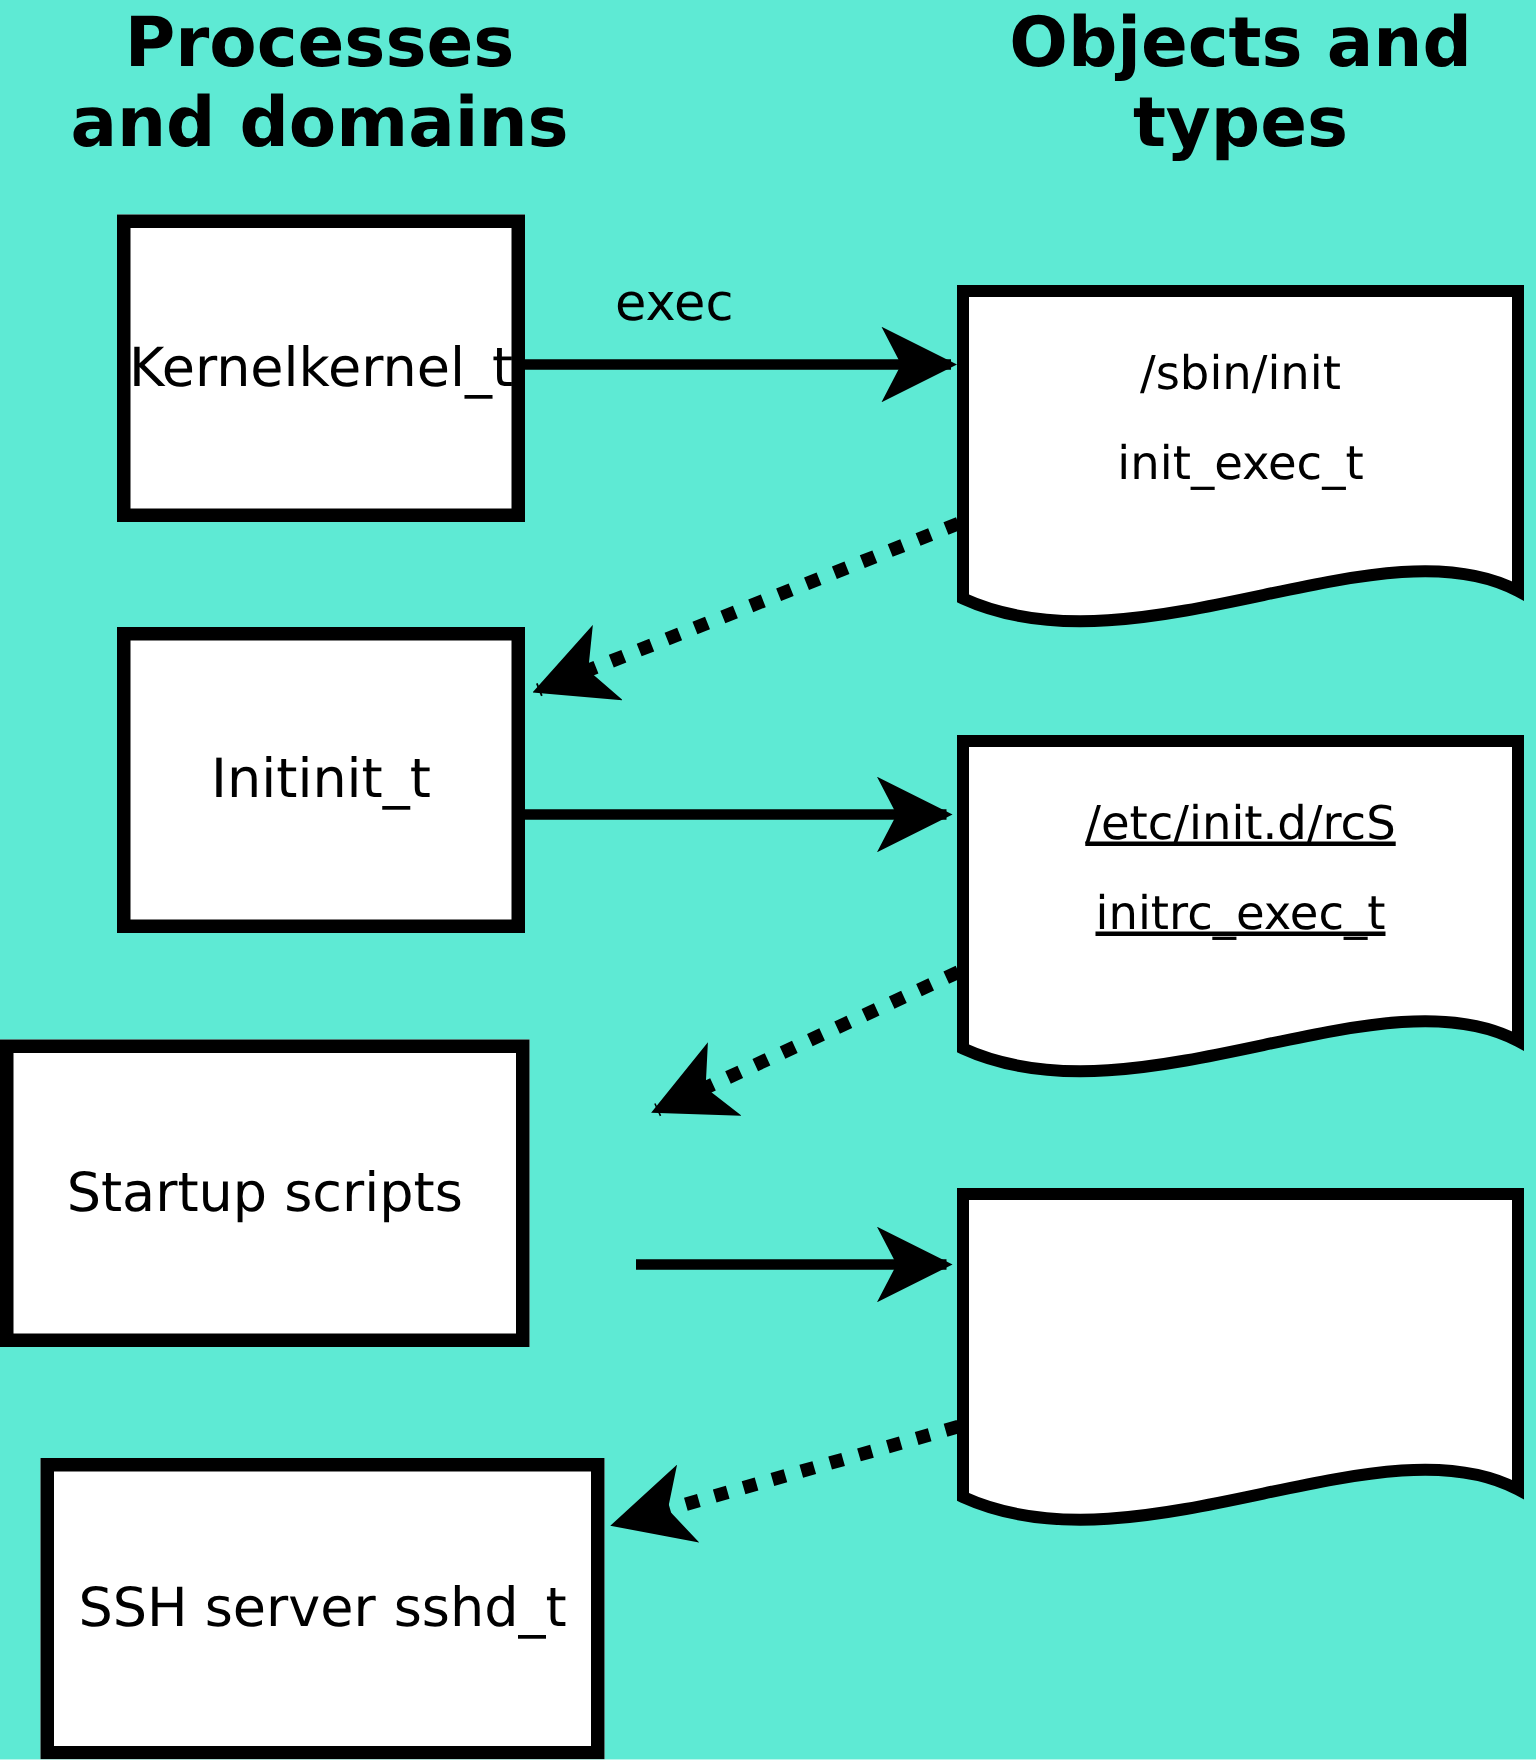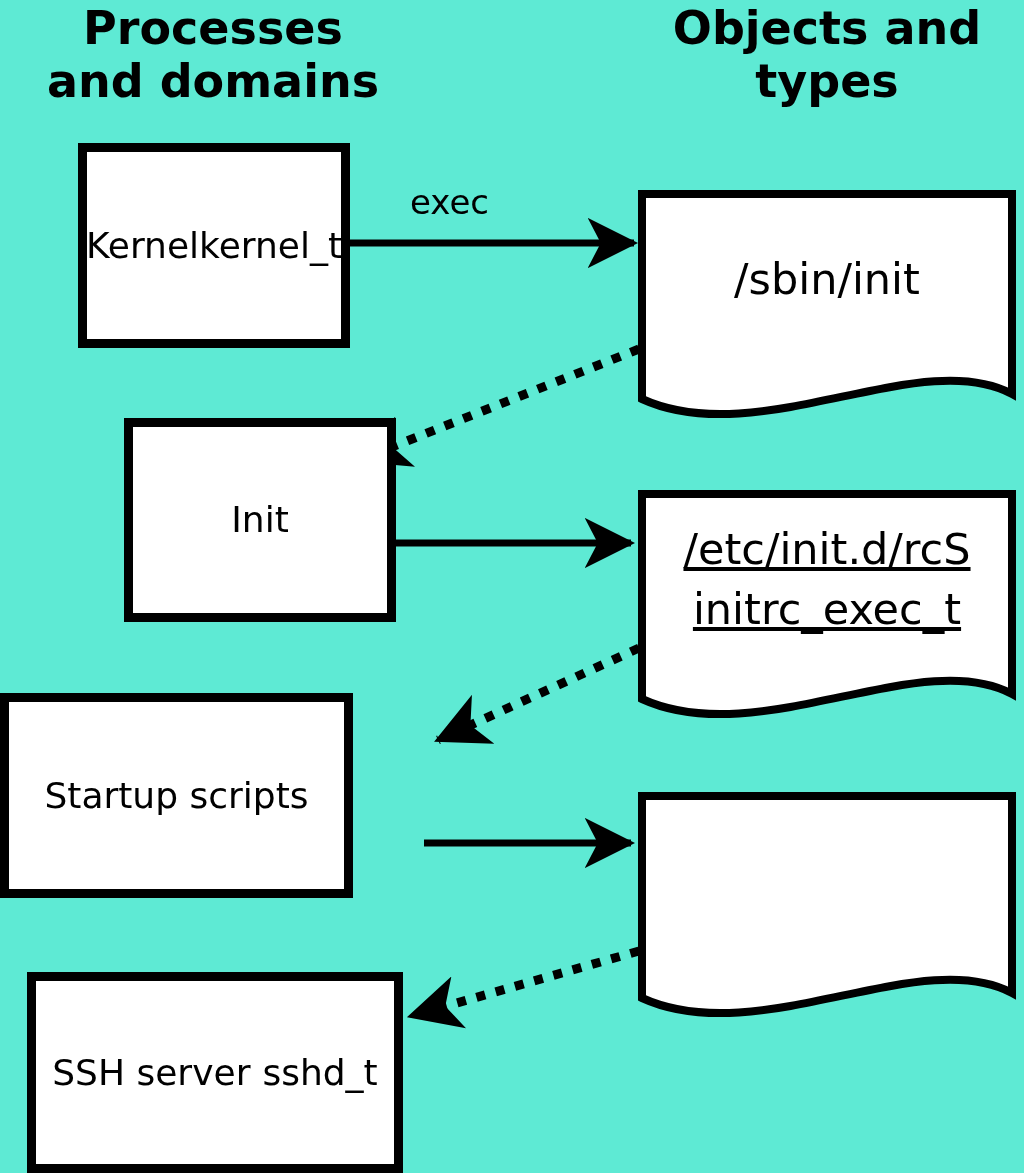"/sbin/init" .doclabel { font-size: 43px -> 31px }
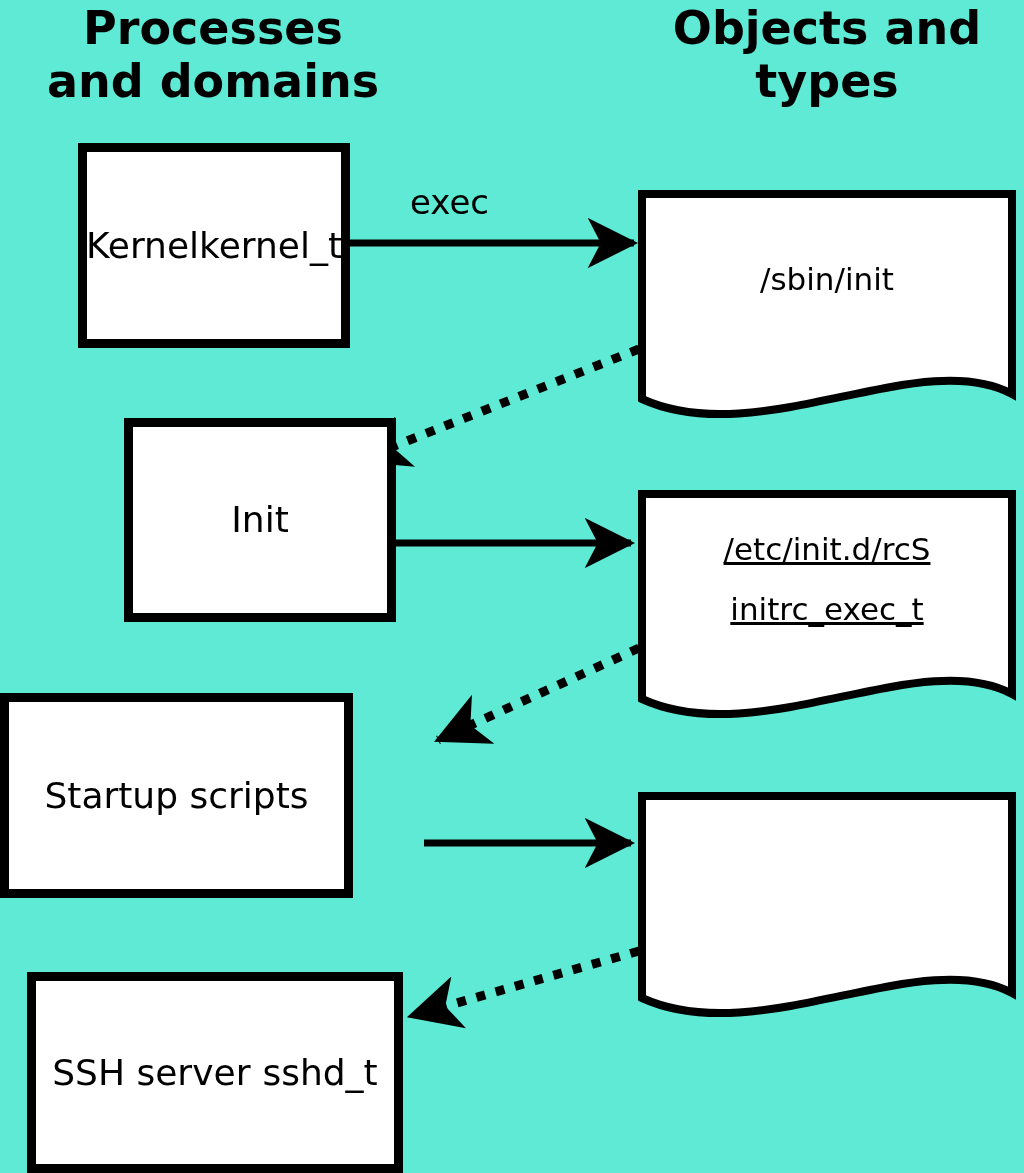"init_exec_t" div { html: none -> <div>init_exec_t</div> }
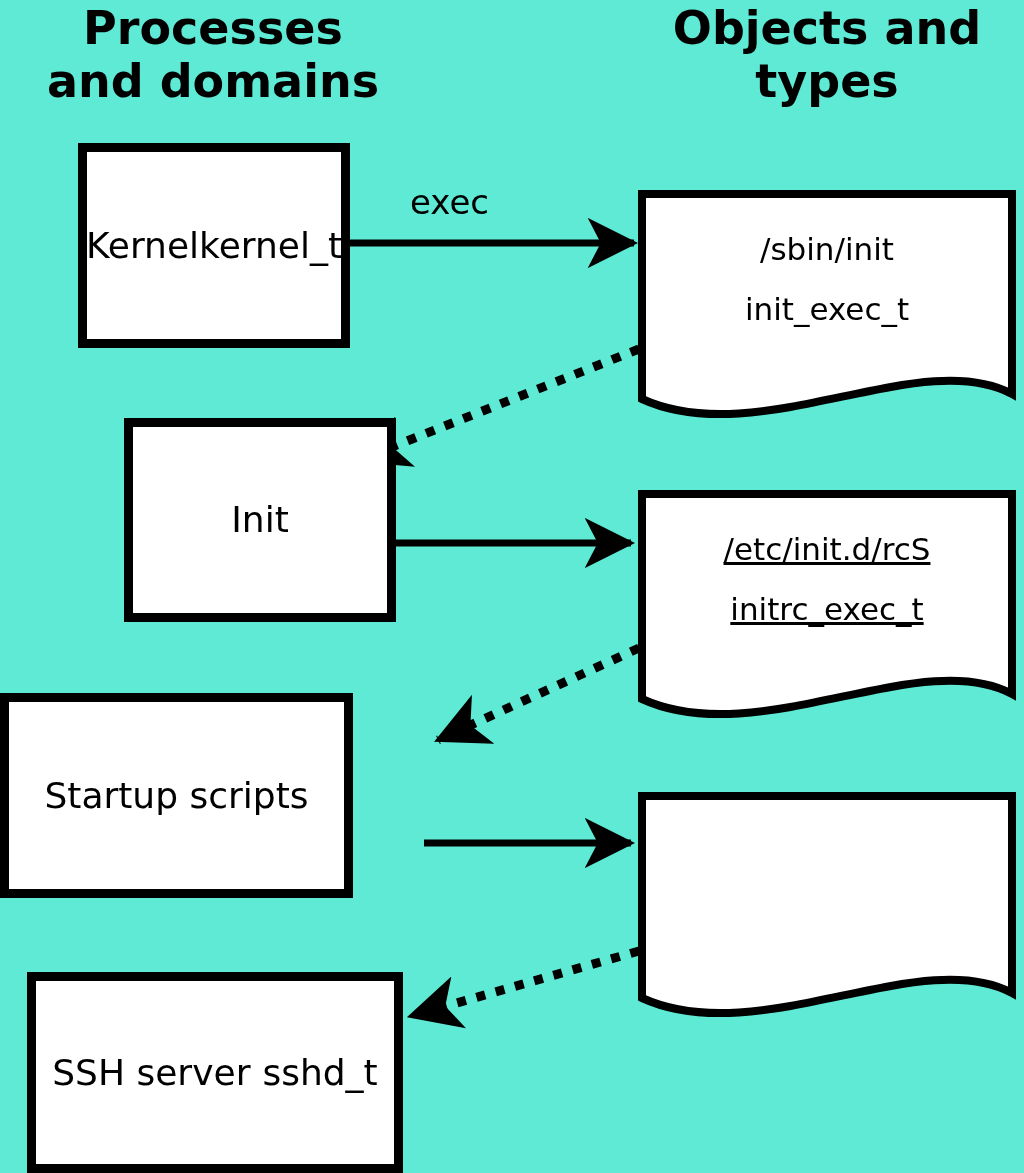"Init" .box-init { margin-left: 46px -> none }
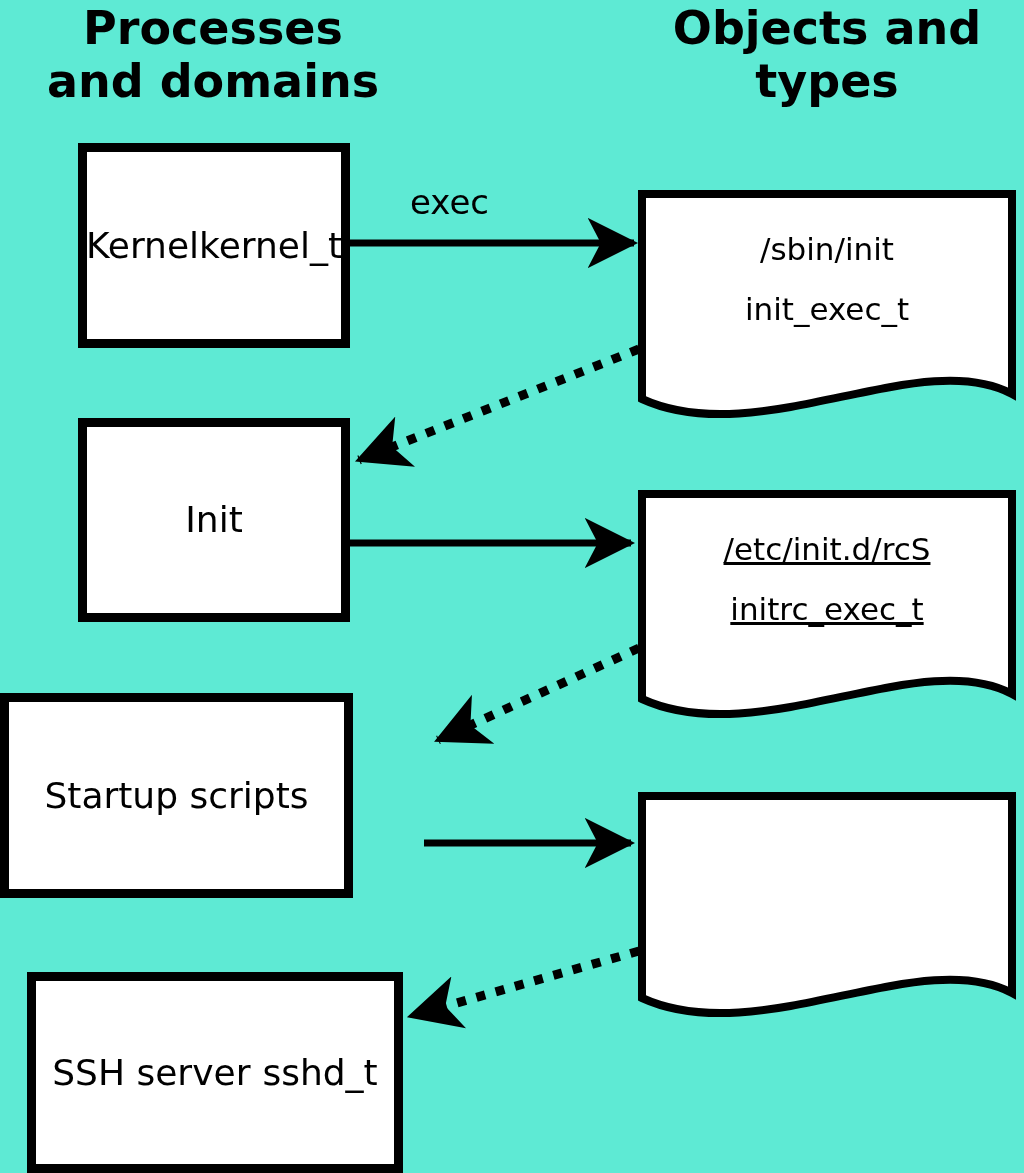"init_t" div { html: none -> <div>init_t</div> }
